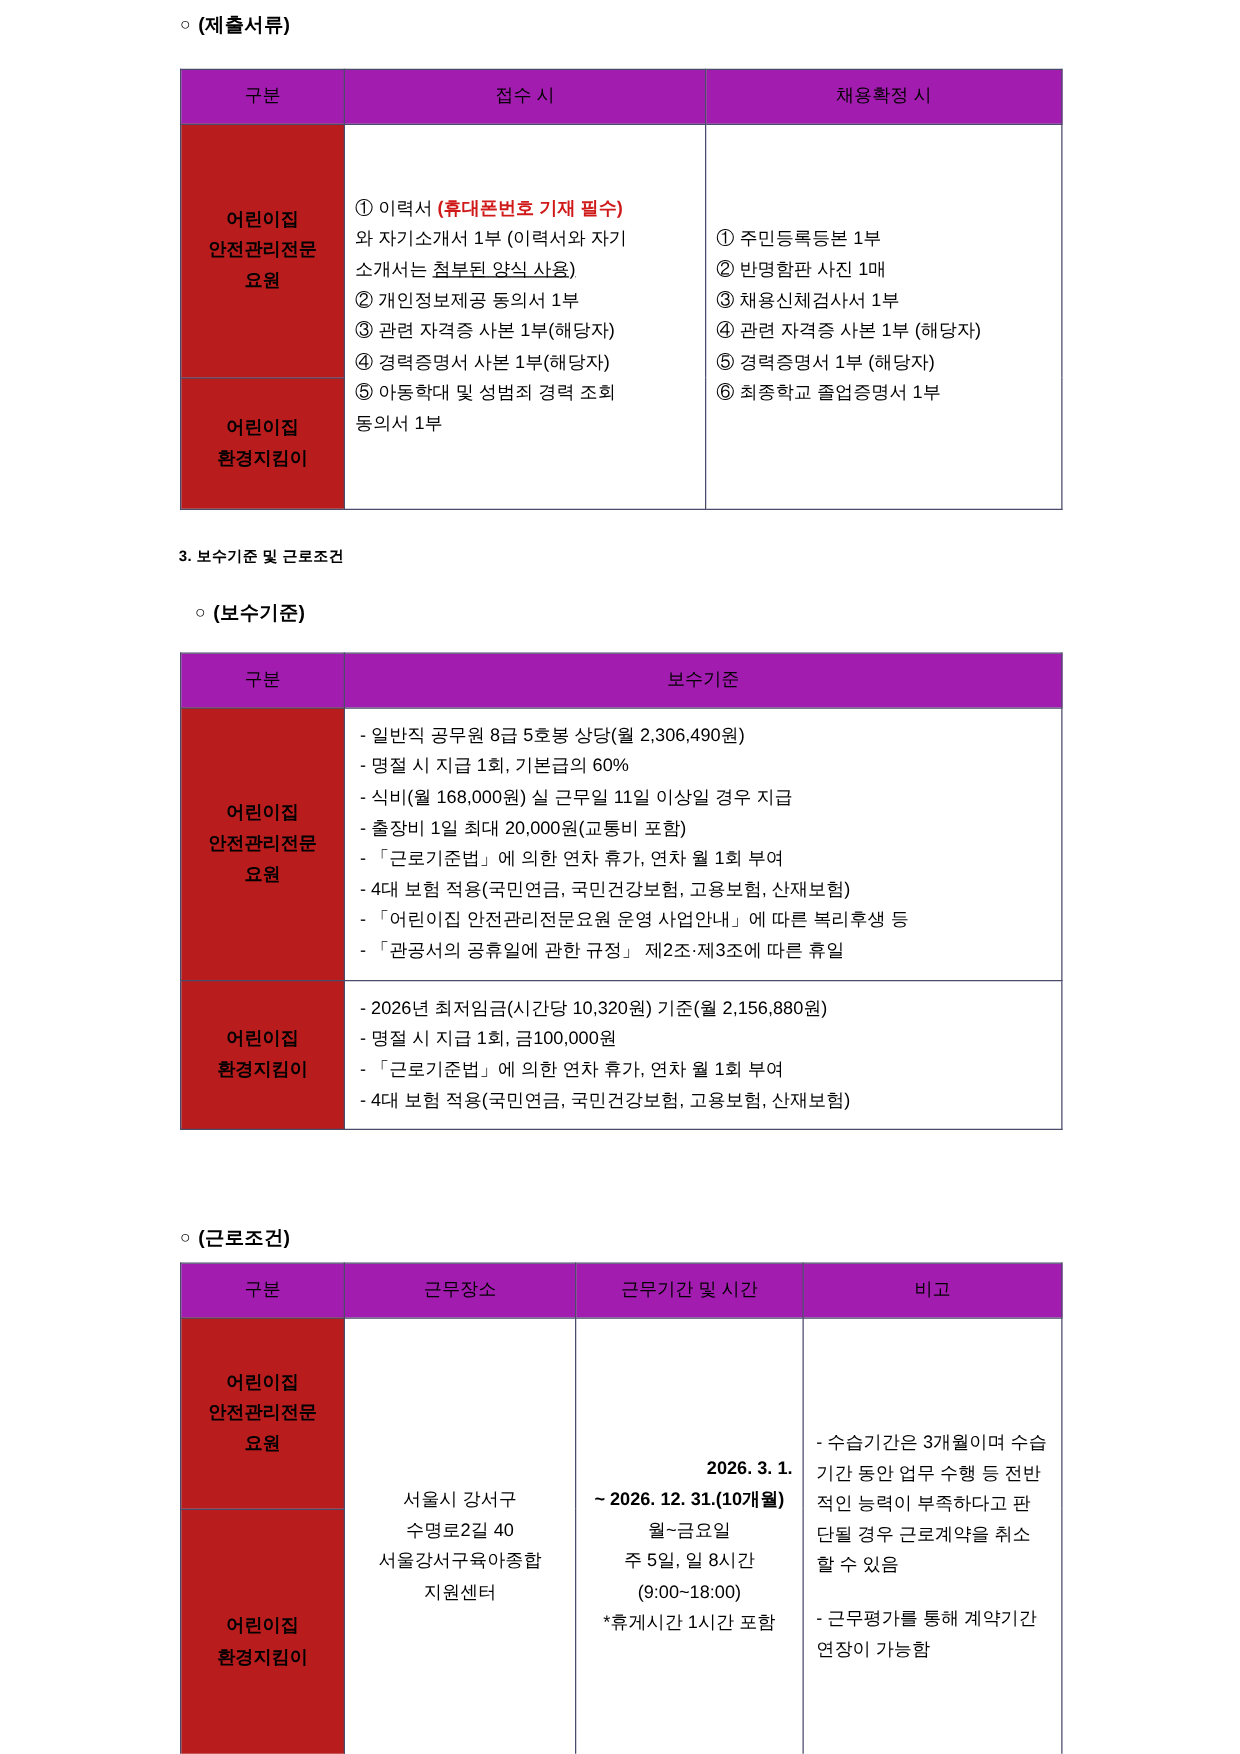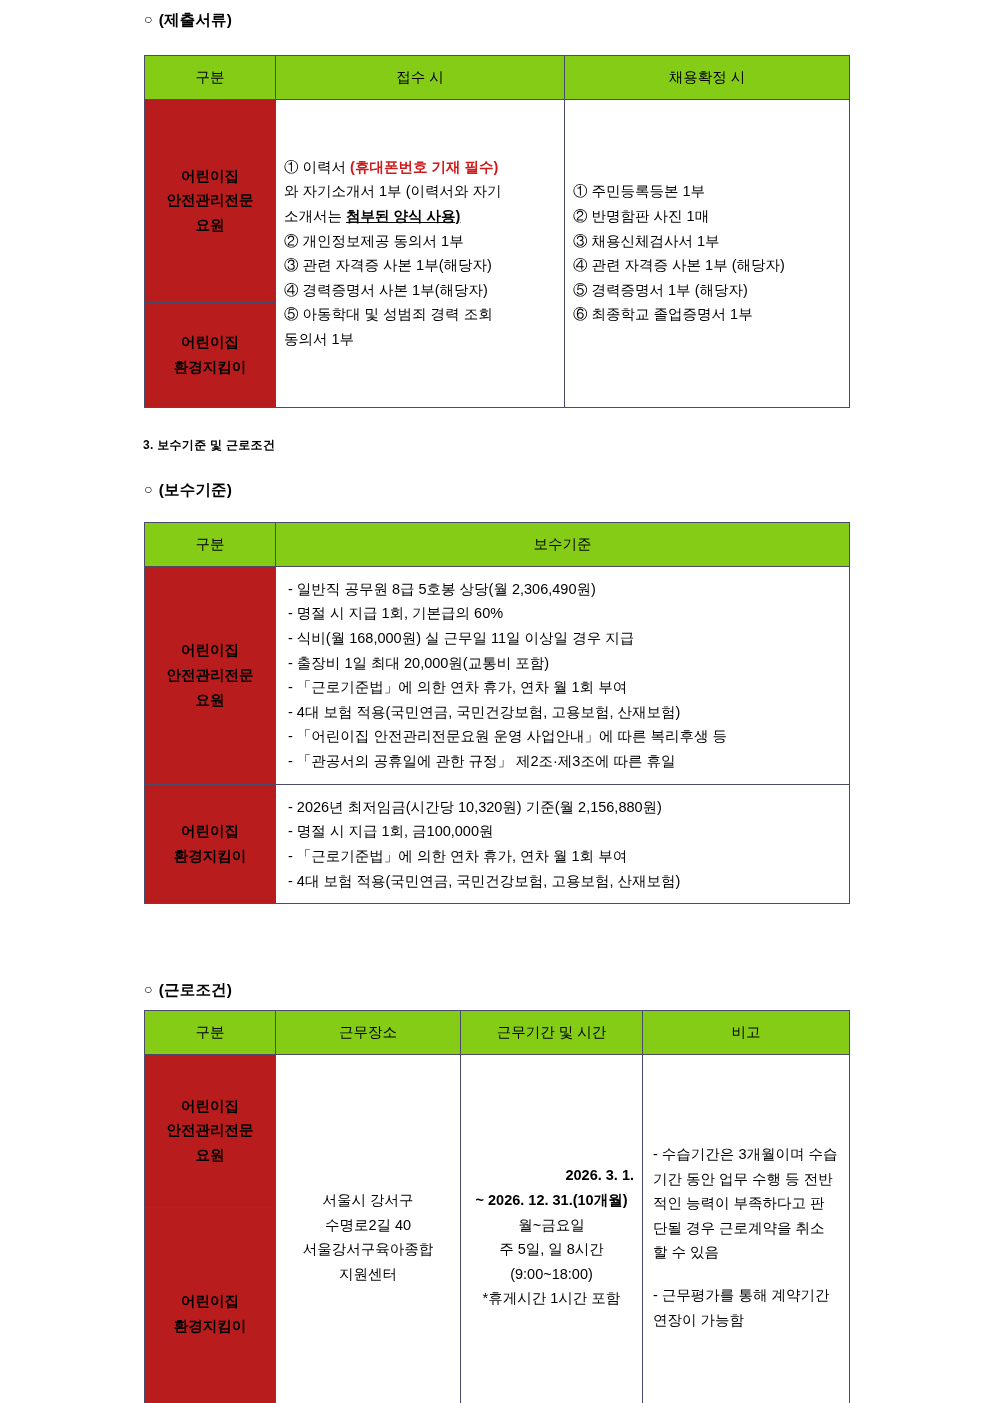"구분" table.doc thead th { background: #84cc16 -> #a21caf }
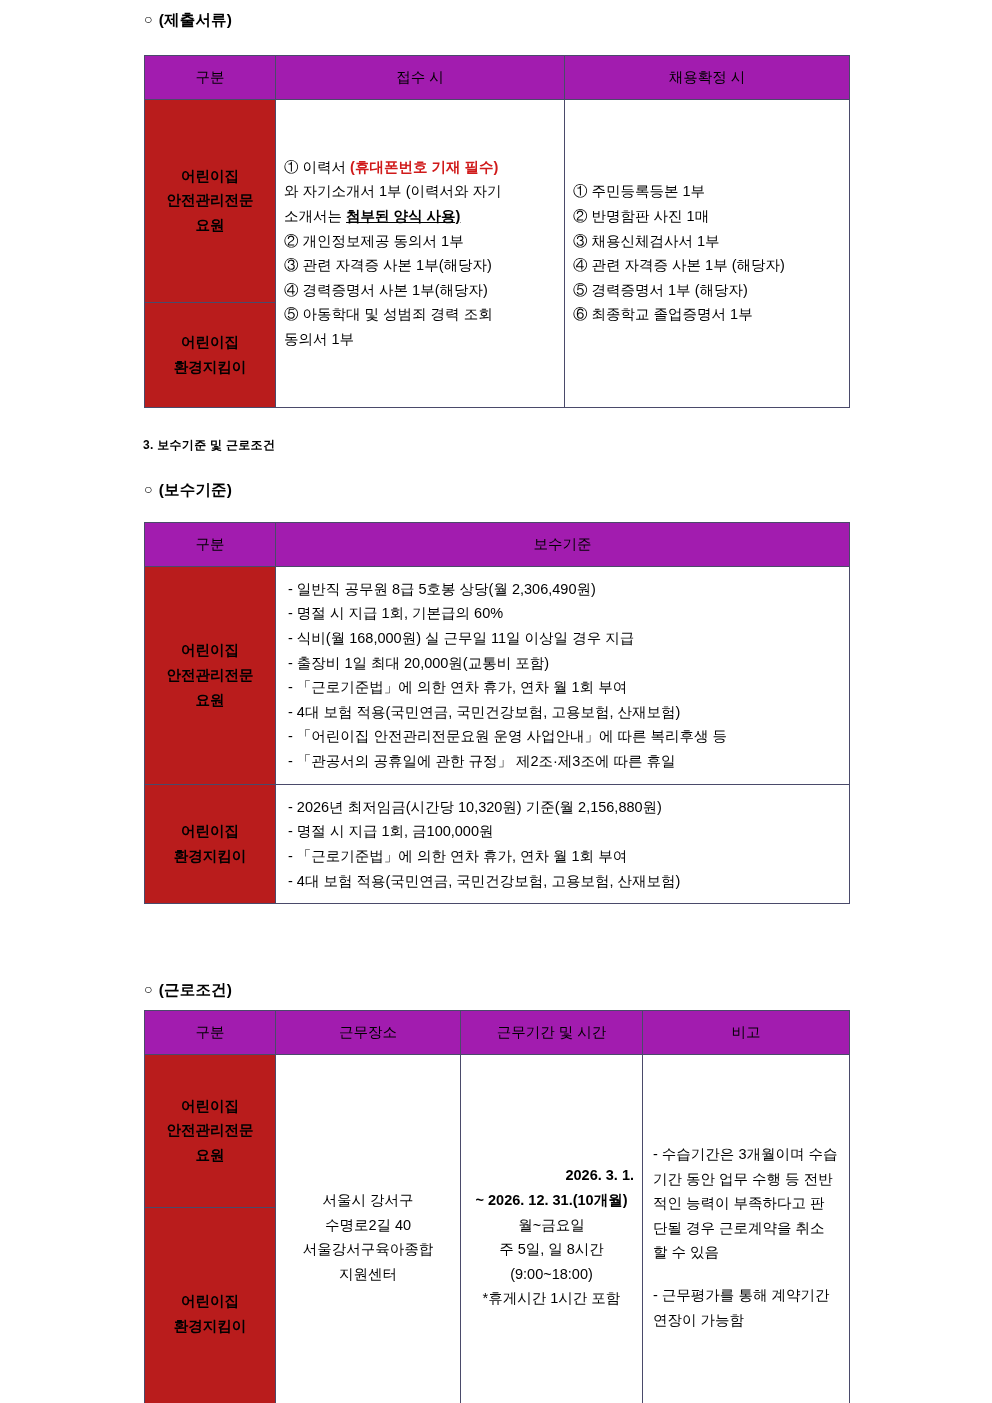"첨부된 양식 사용)" .ul-bold { font-weight: bold -> normal }
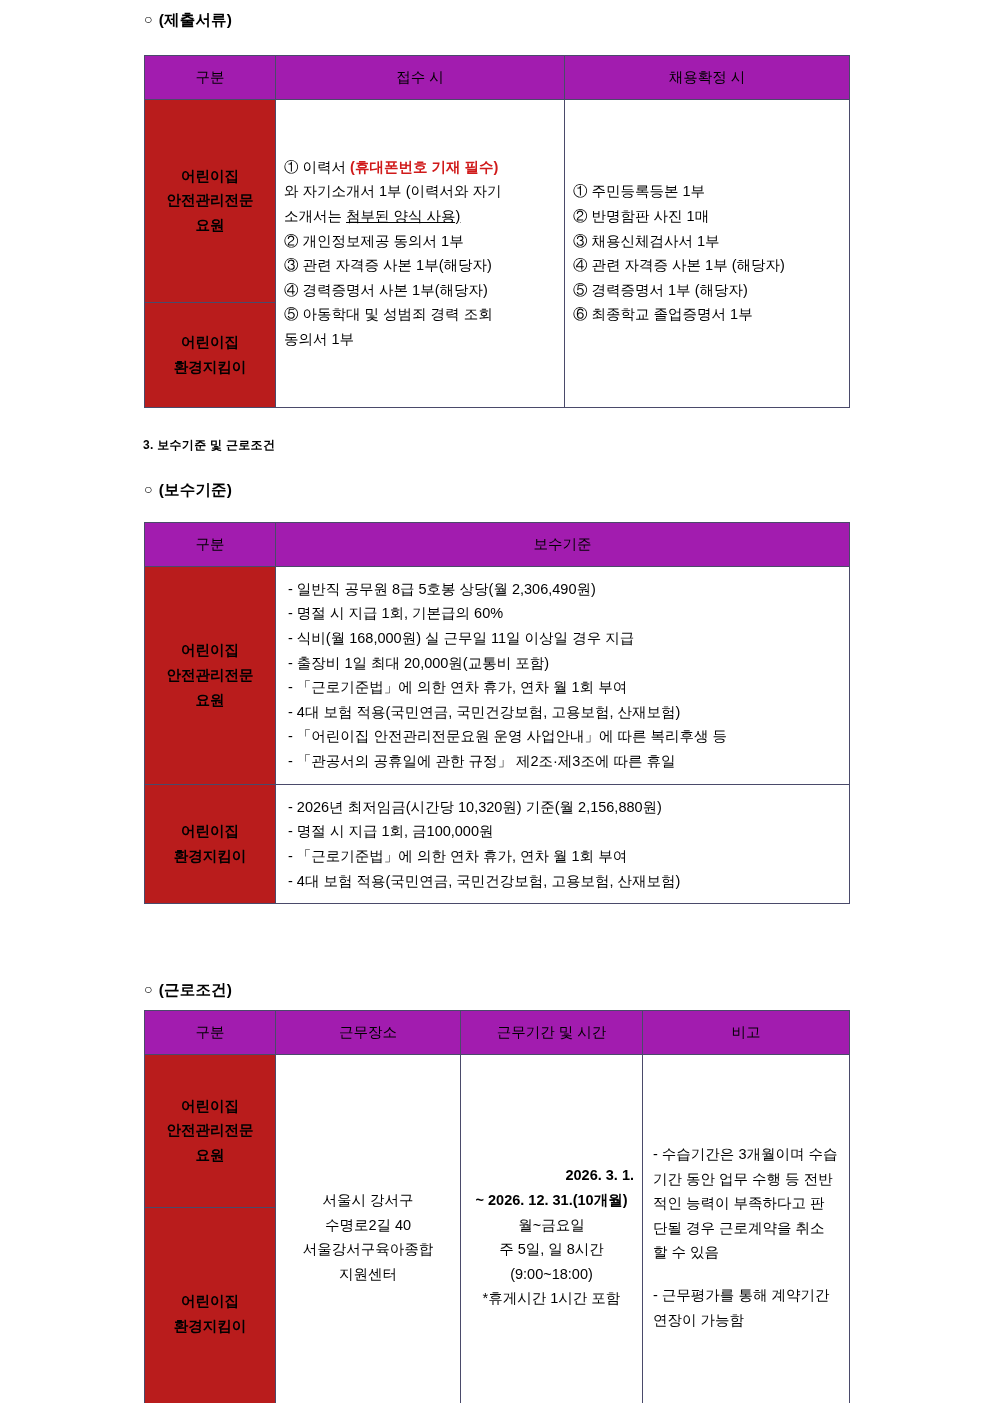"○ (보수기준)" #blk-pay-label { left: 144px -> 156px }
